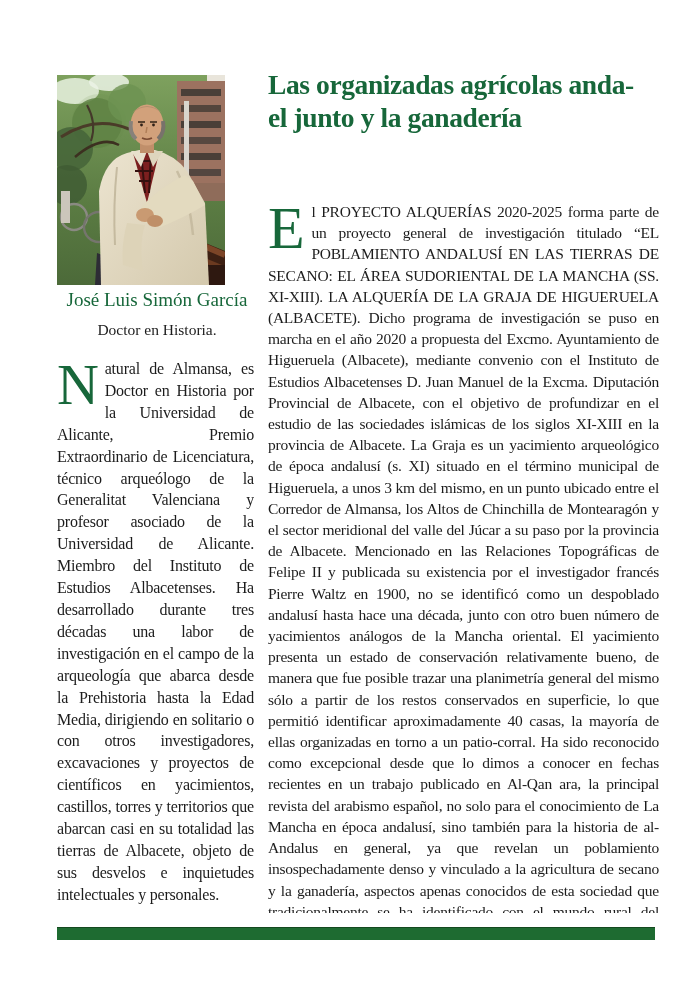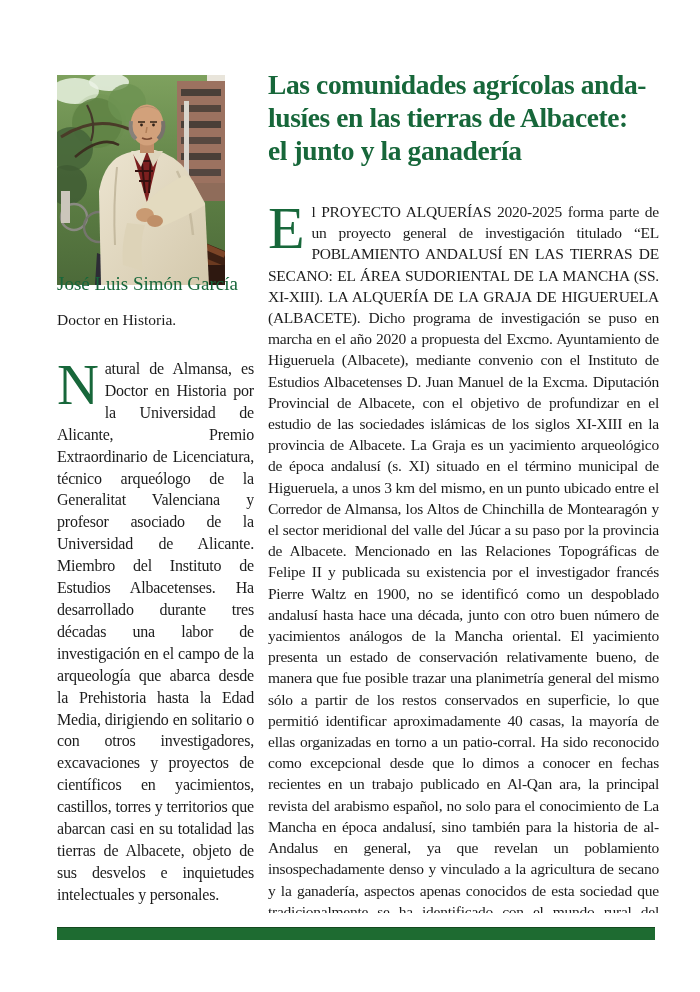"Las comunidades agrícolas anda-" div.title-line { text: comunidades -> organizadas }
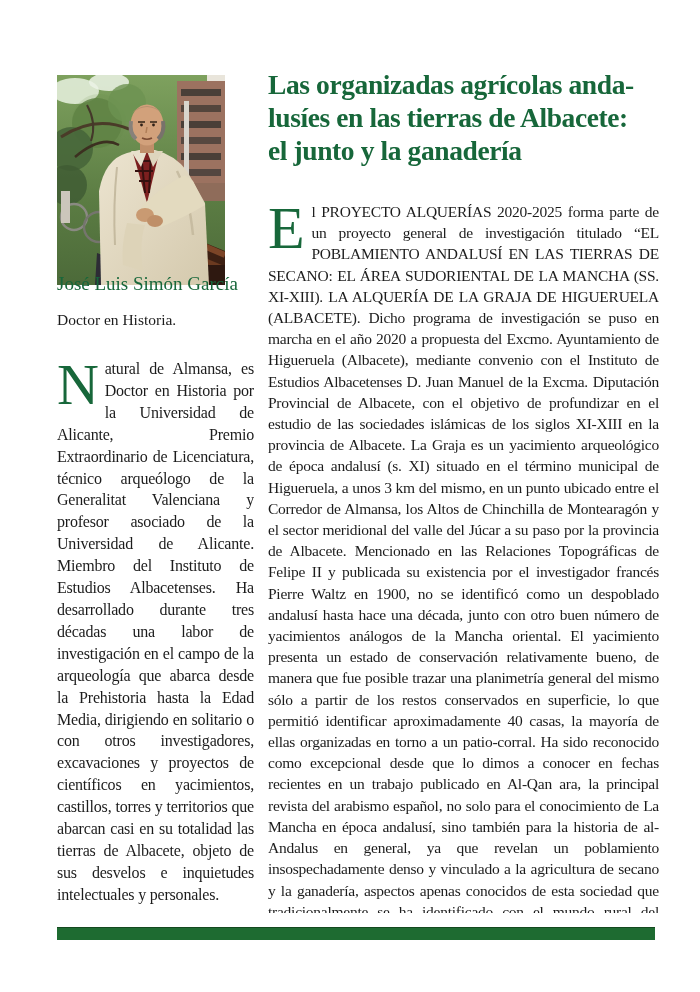"lusíes en las tierras de" div.title-line { html: <div>lusíes en las tierras de Albacete:</div> -> none }
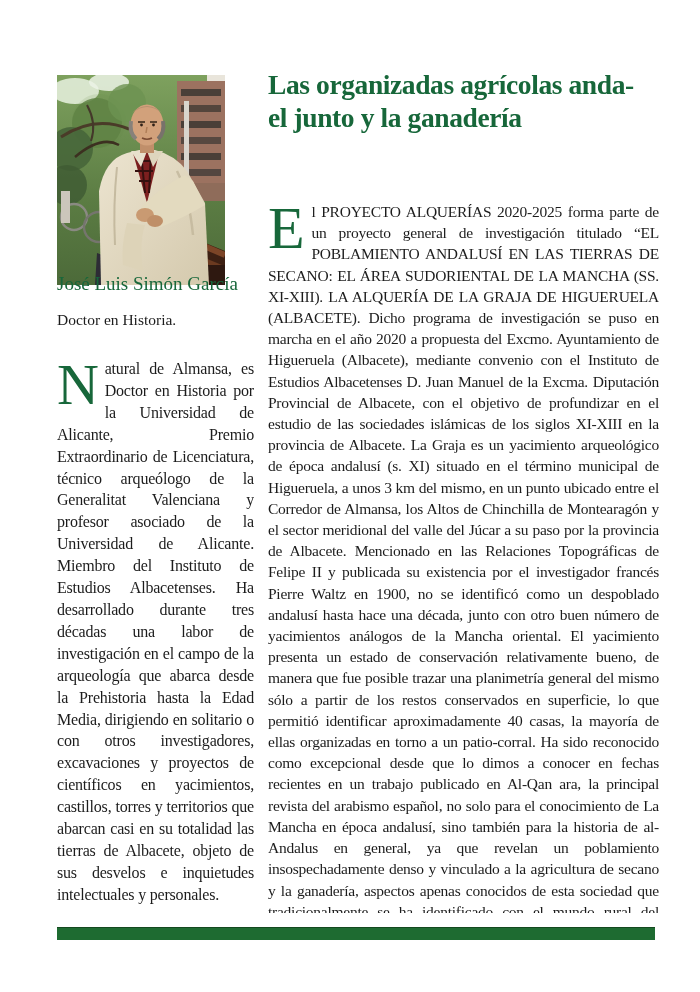"José Luis Simón García" .author-block { text-align: none -> center; top: 272px -> 288px }
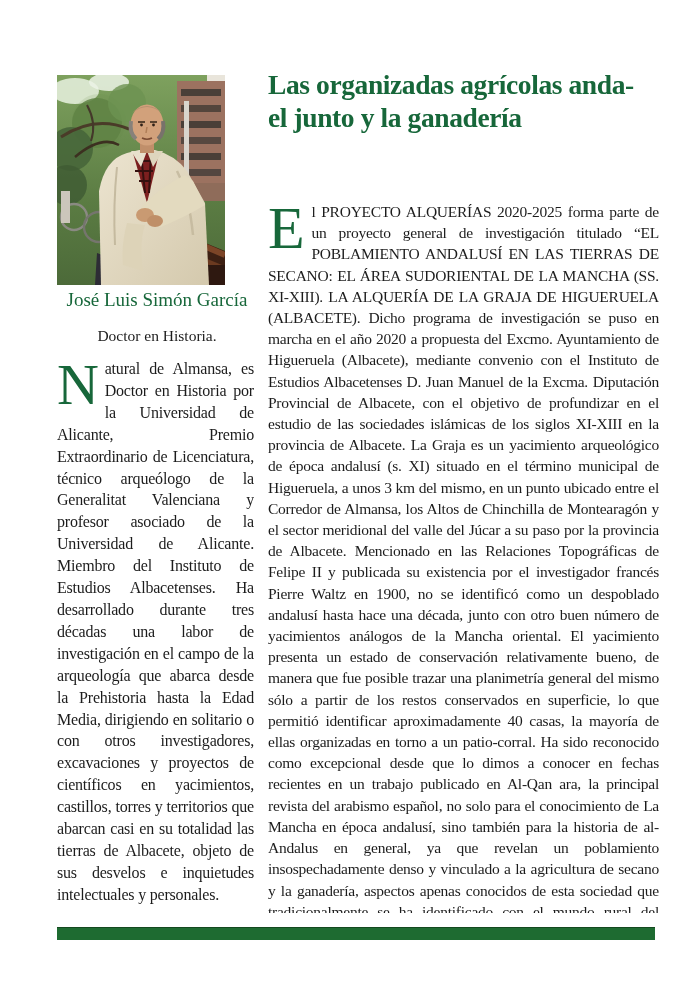"Doctor en Historia." .author-role { margin-top: 15px -> 9px }
